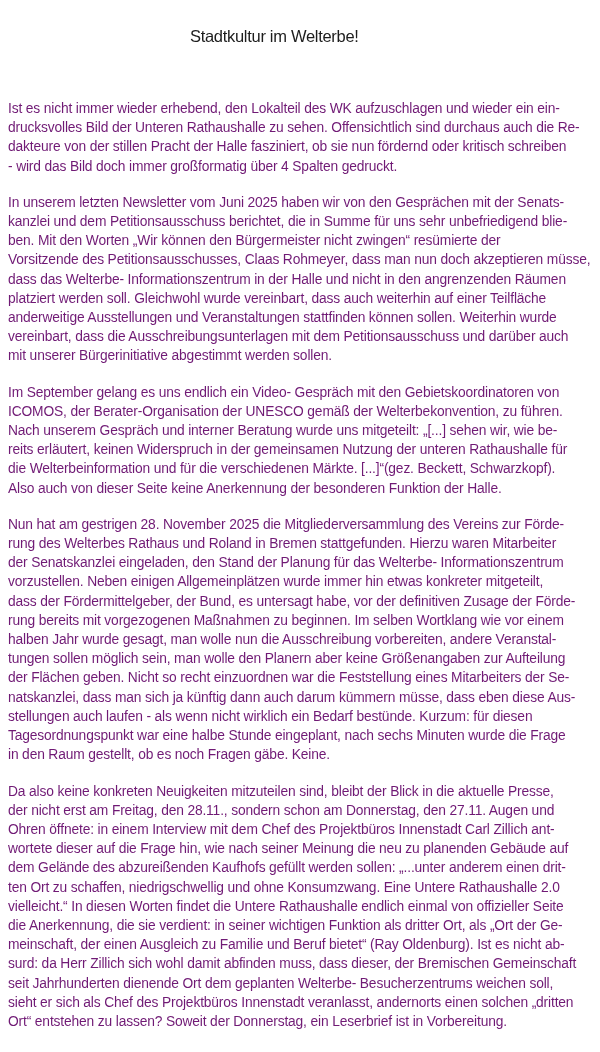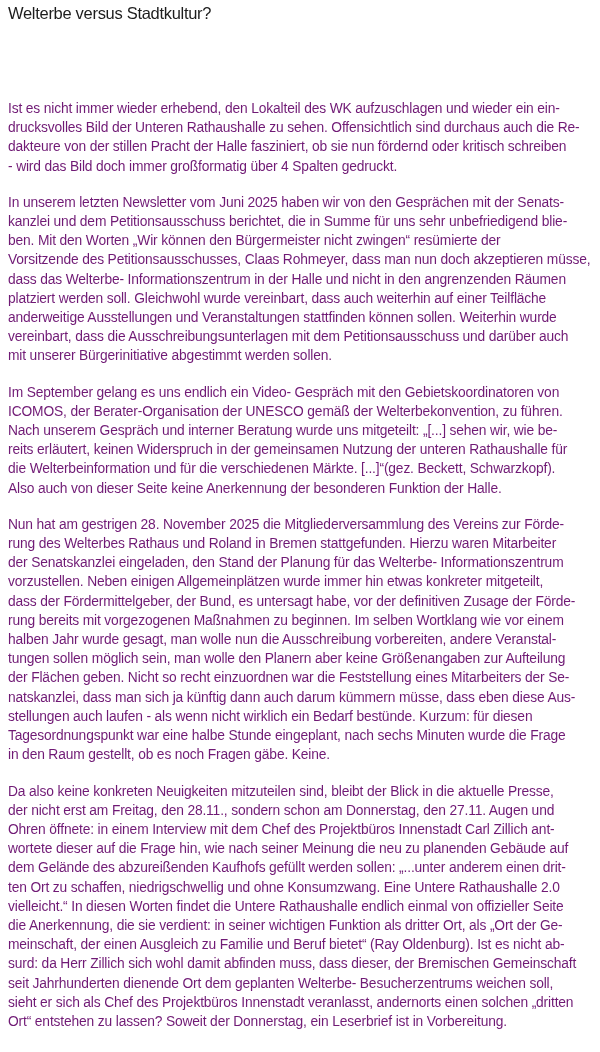"Welterbe versus Stadtkultur?" h1.title-line1 { html: <h1>Welterbe versus Stadtkultur?</h1> -> none }
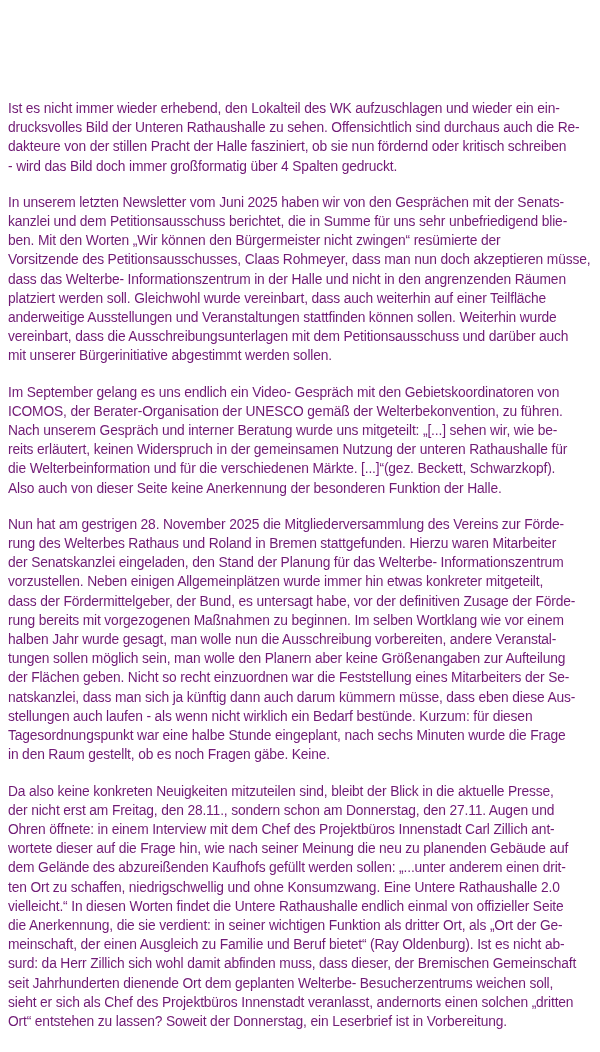"Stadtkultur im Welterbe!" h2.title-line2 { html: none -> <h2>Stadtkultur im Welterbe!</h2> }
